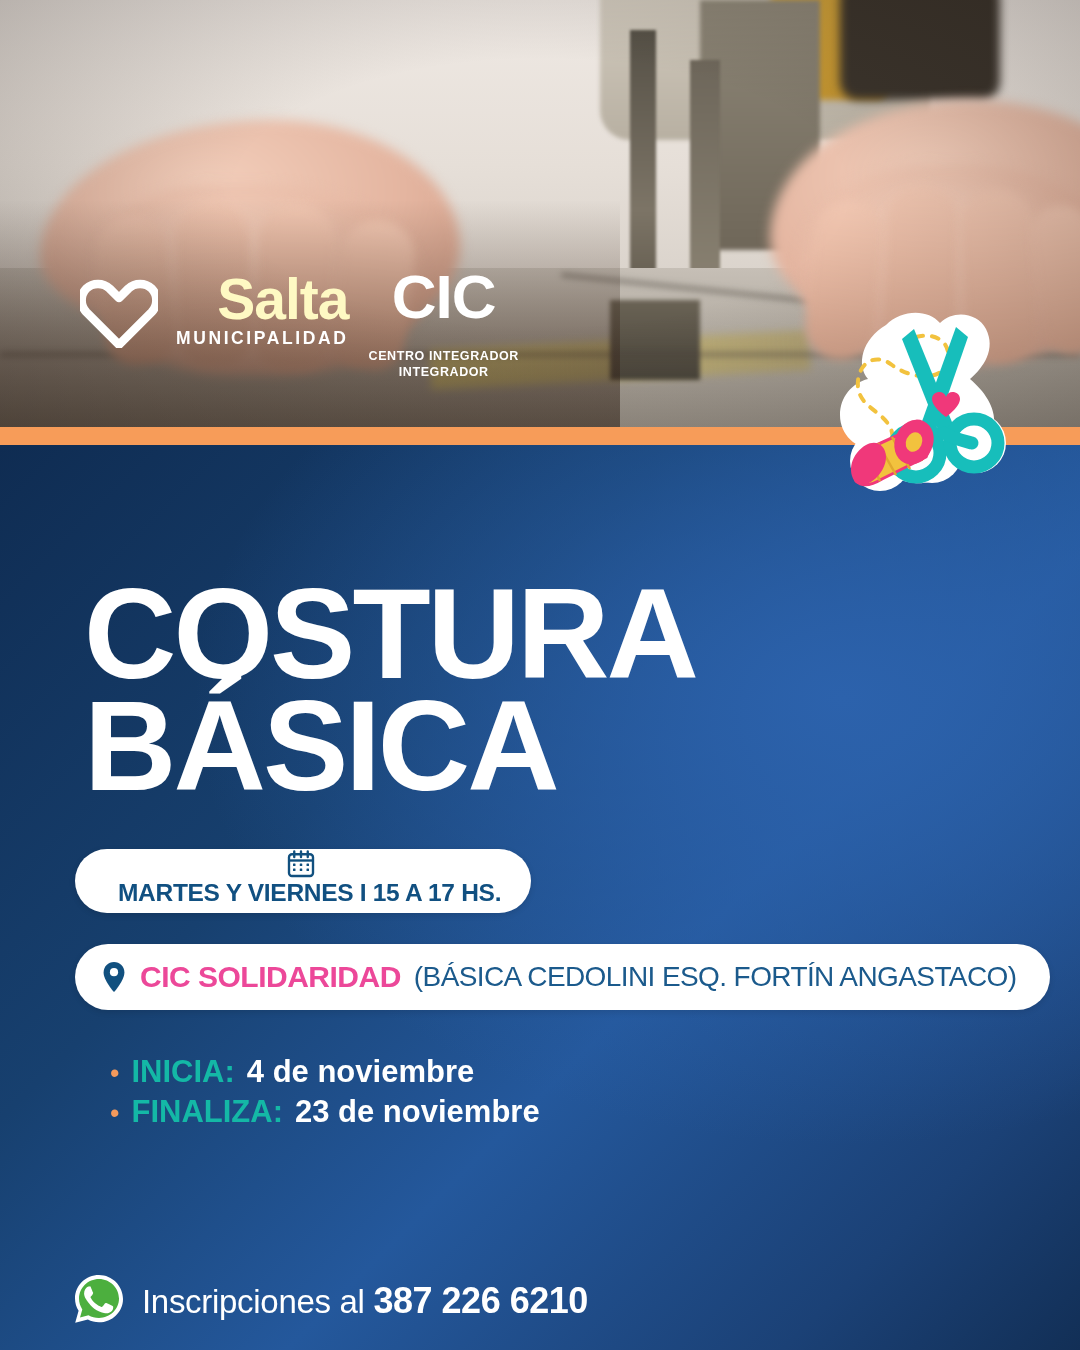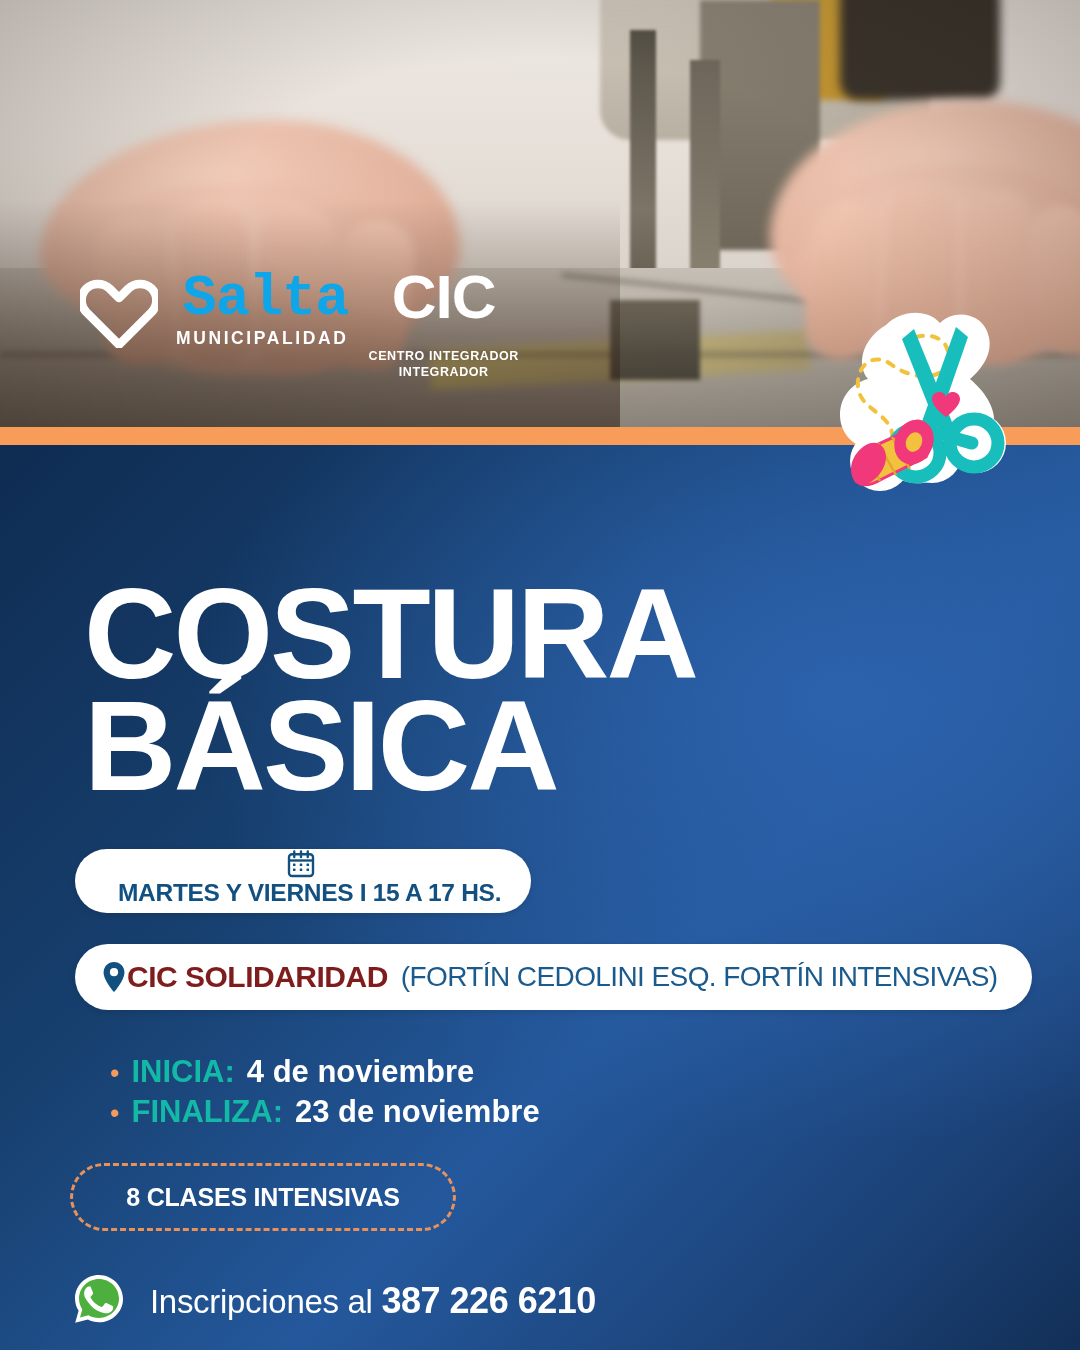"Salta" .salta-word { color: #0ea5e9 -> #fef9c3; font-family: Liberation Mono, monospace -> none }
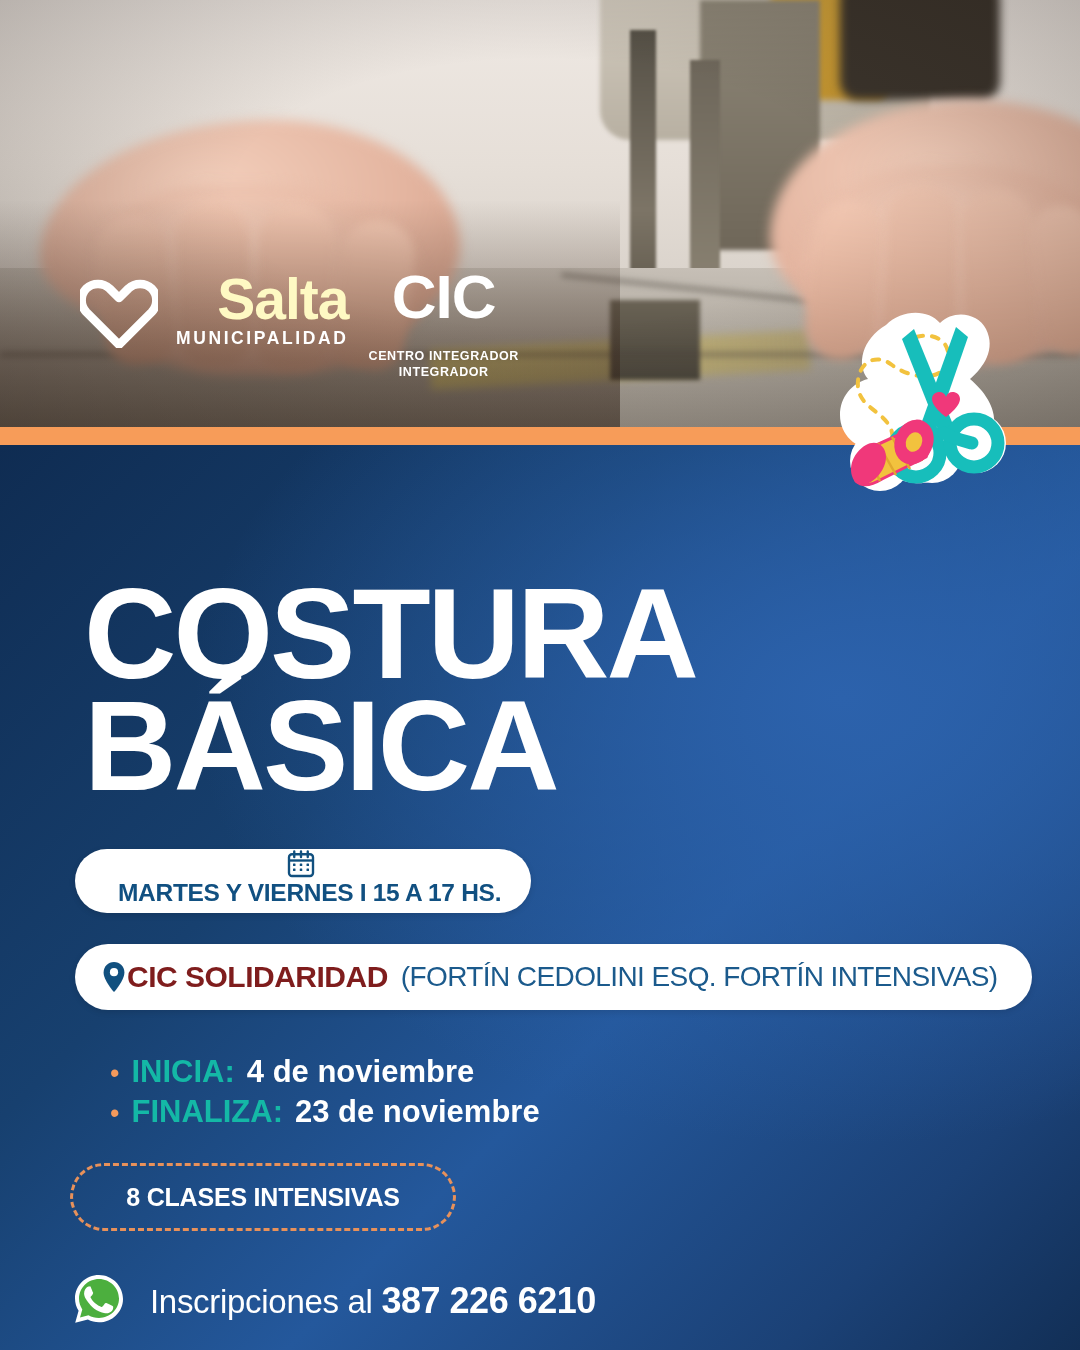"CIC SOLIDARIDAD" .pill-location .pill-main { color: #7f1d1d -> #ec4899; margin-left: none -> 13px }
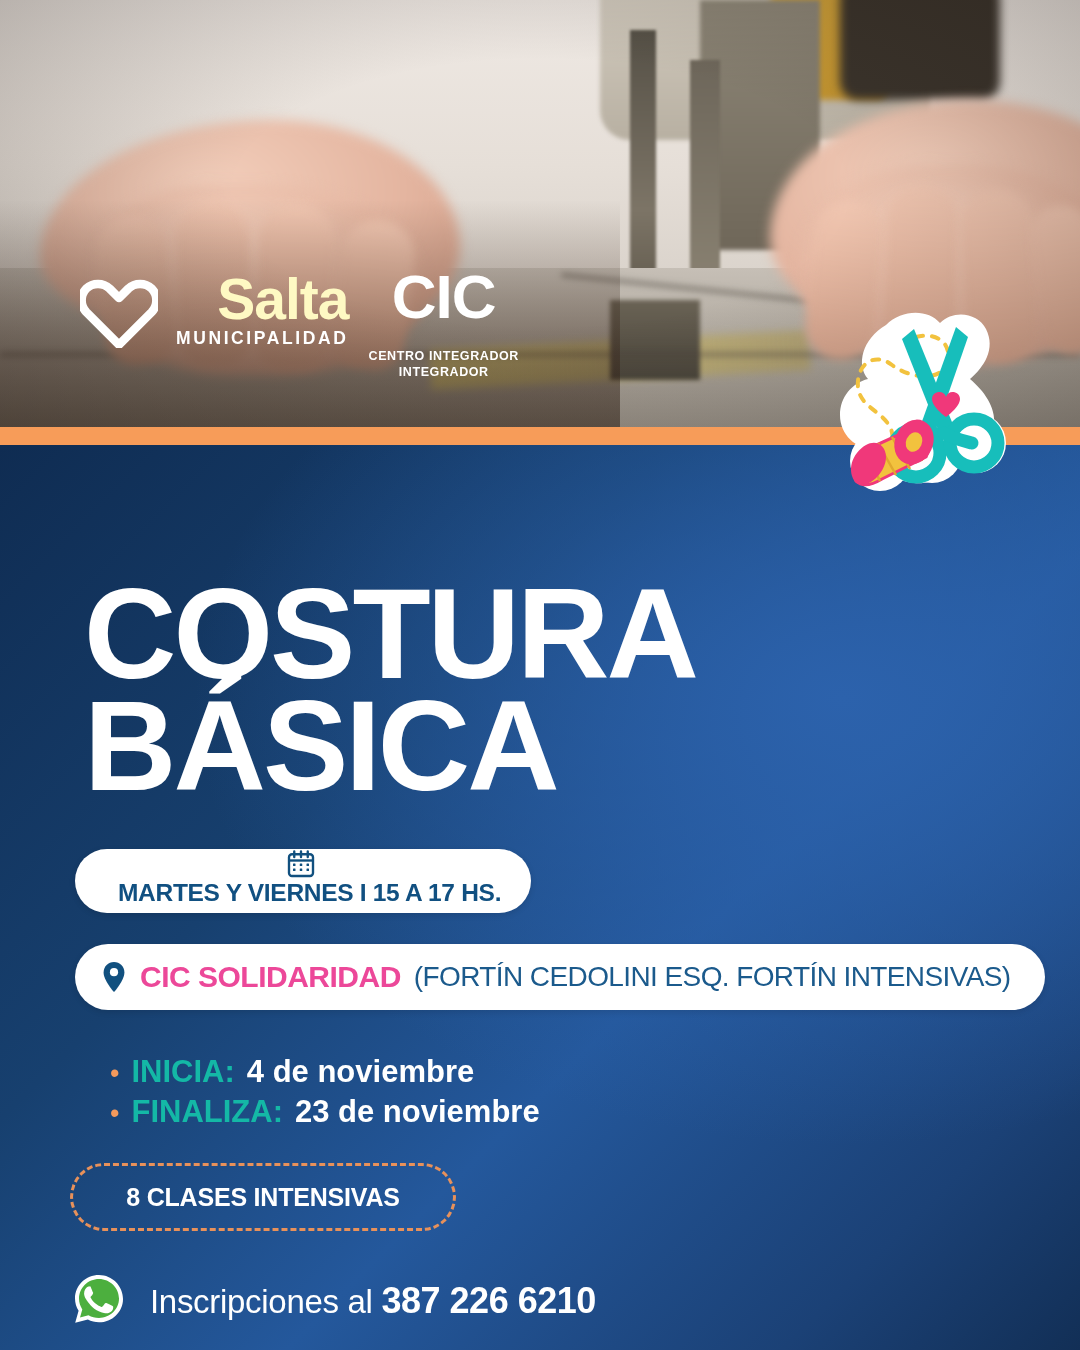"(FORTÍN CEDOLINI ESQ. FORTÍN INTENSIVAS)" span.pill-paren { text: FORTÍN CEDOLINI ESQ. FORTÍN INTENSIVAS -> BÁSICA CEDOLINI ESQ. FORTÍN ANGASTACO }
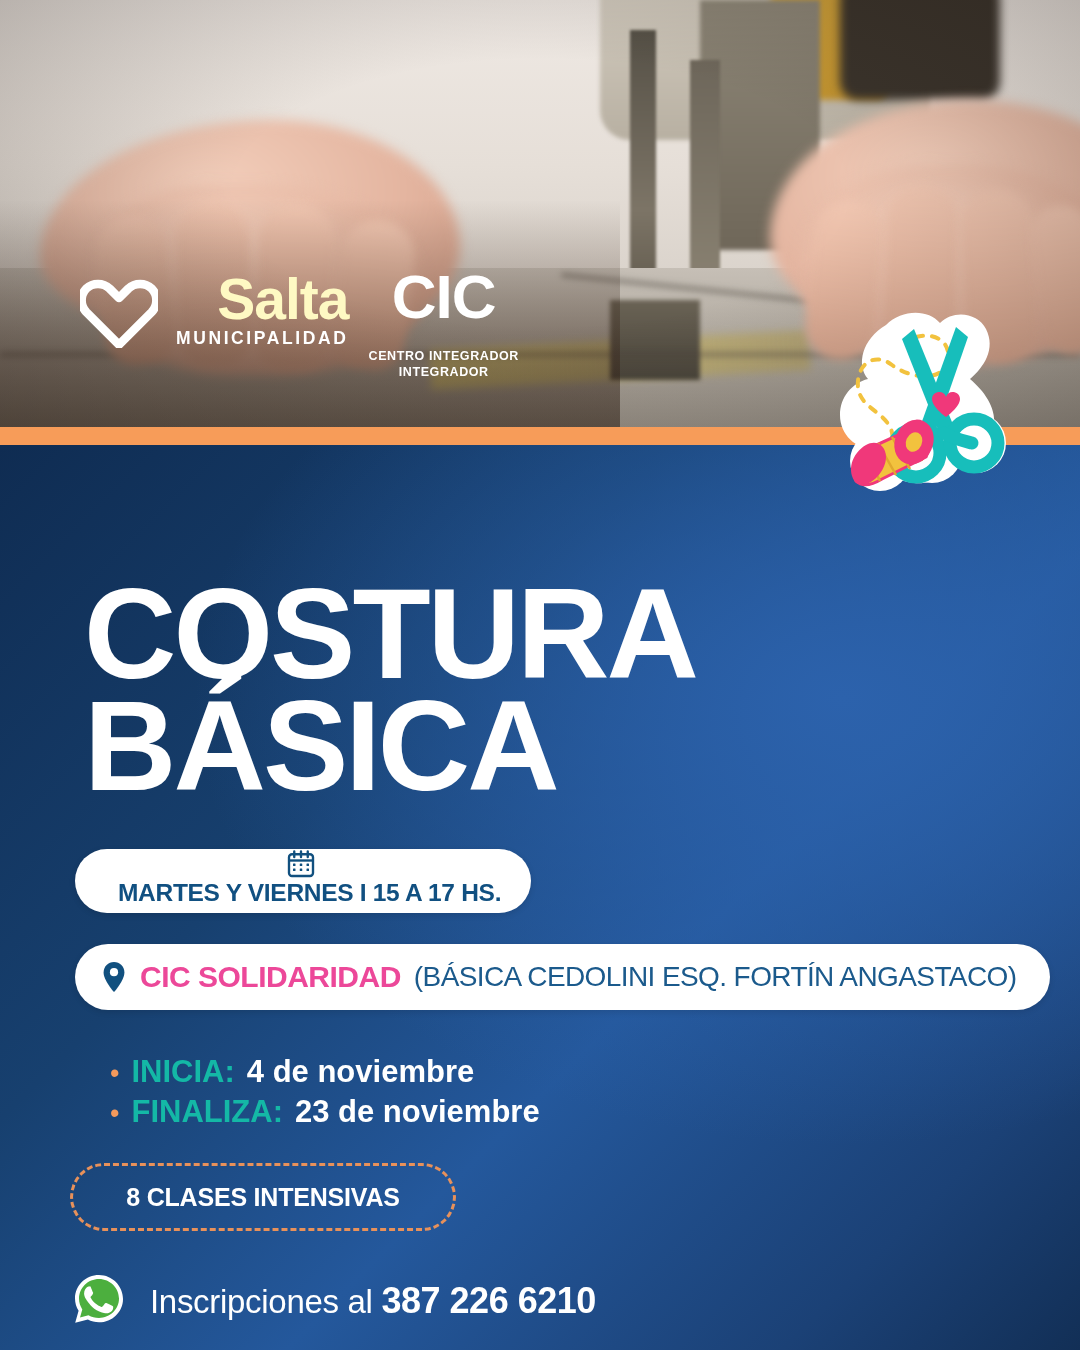"8 CLASES INTENSIVAS" div.badge { html: <div> <span>8 CLASES INTENSIVAS</span> </div> -> none }
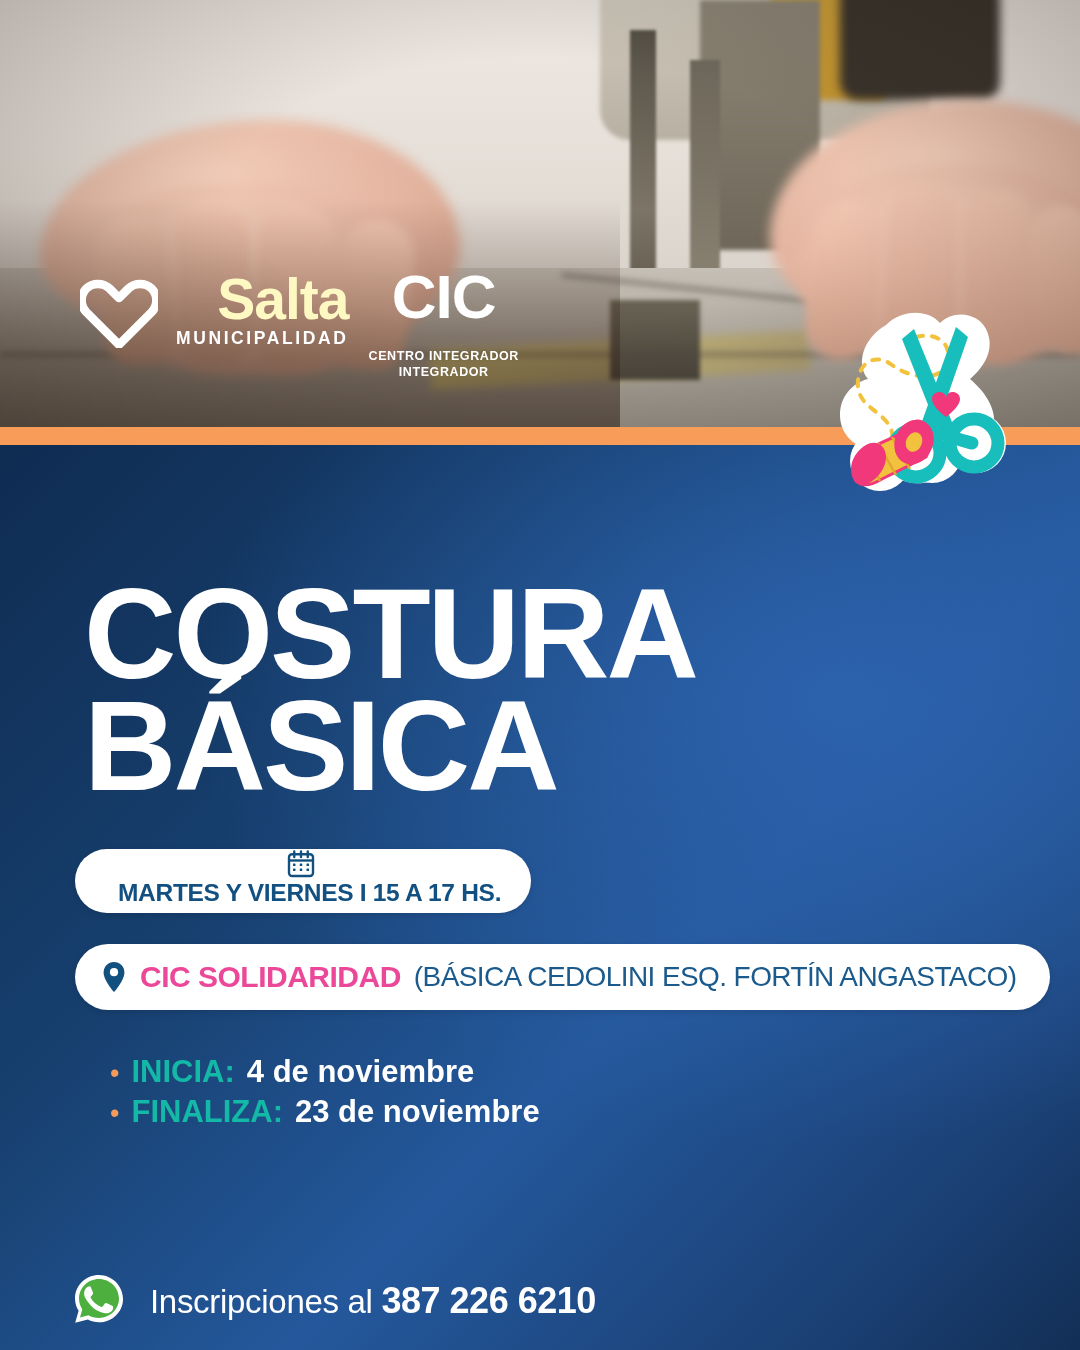"Inscripciones al 387 226 6210" .wa-row { gap: 24px -> 16px }
